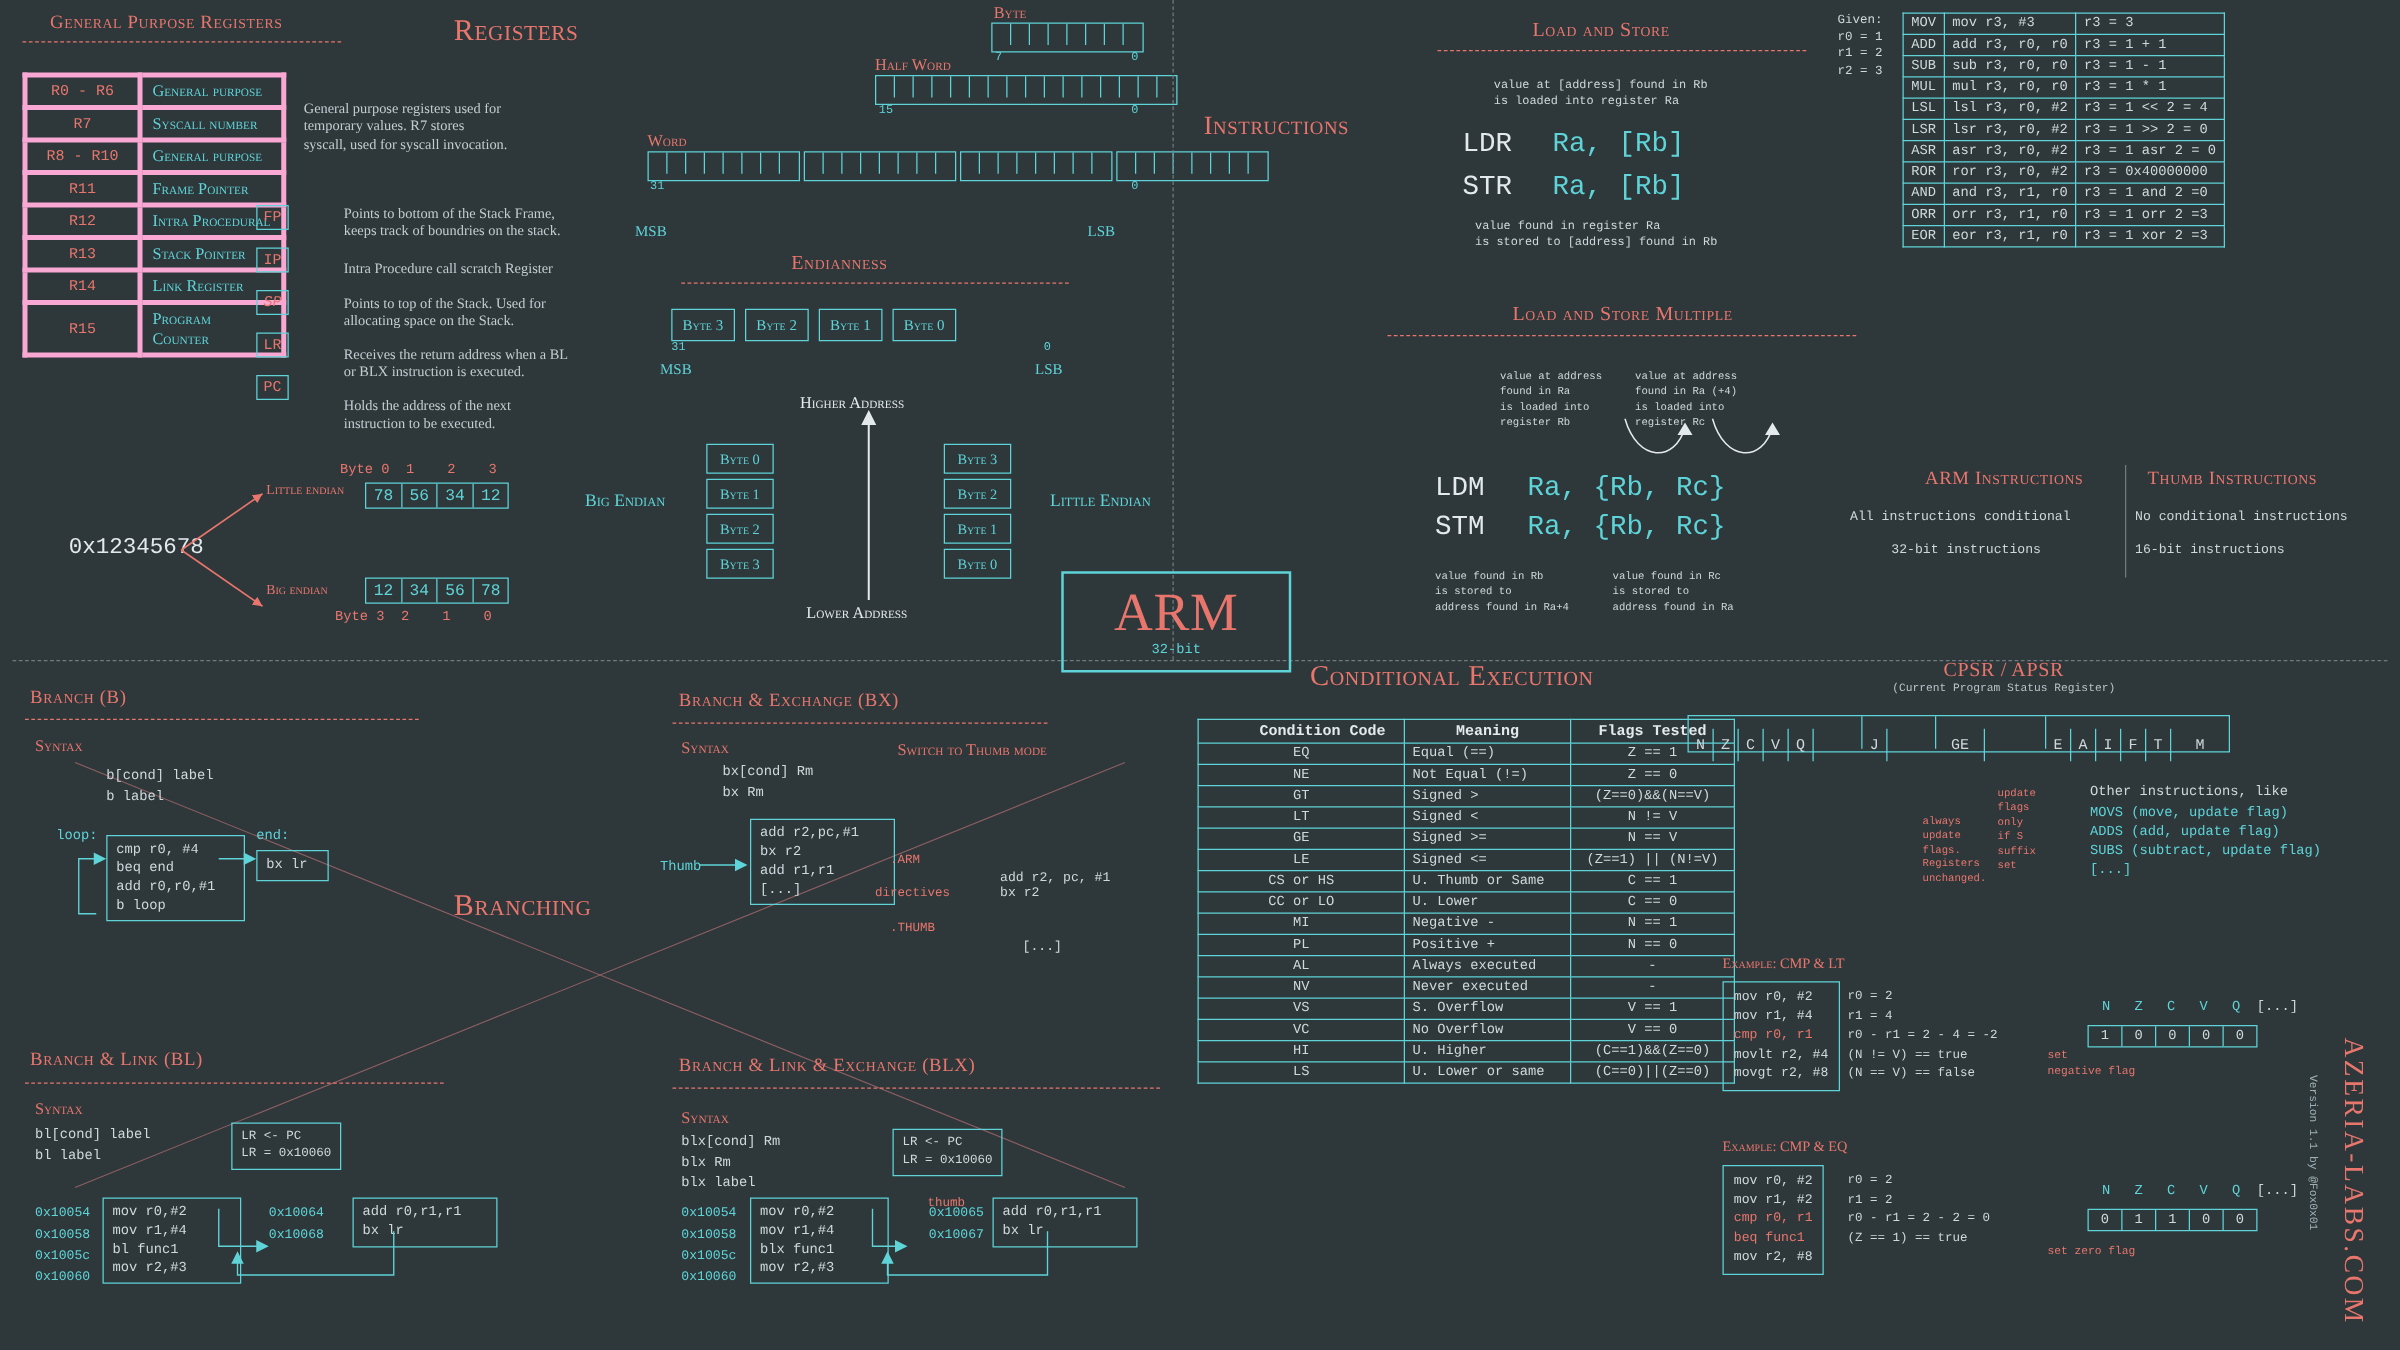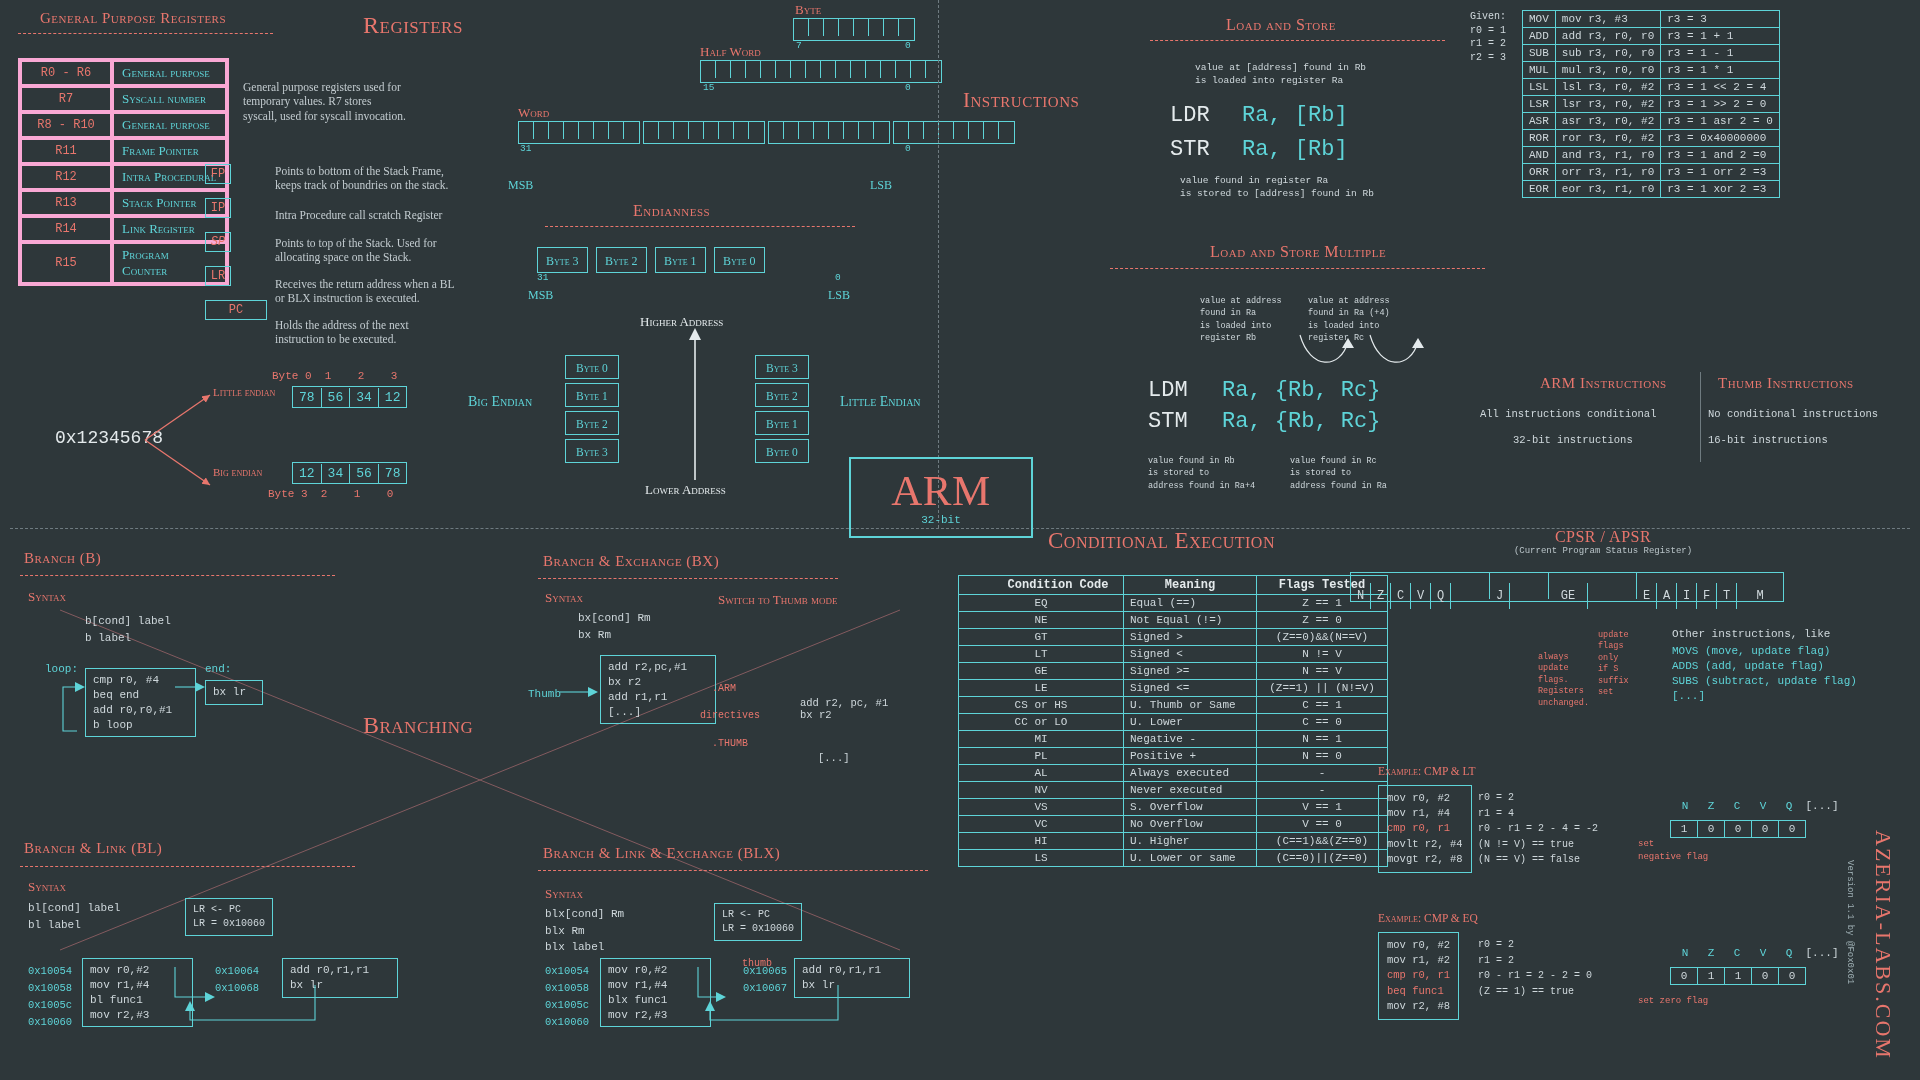"PC" div.abs { padding: 2px 18px -> 2px 0 }
